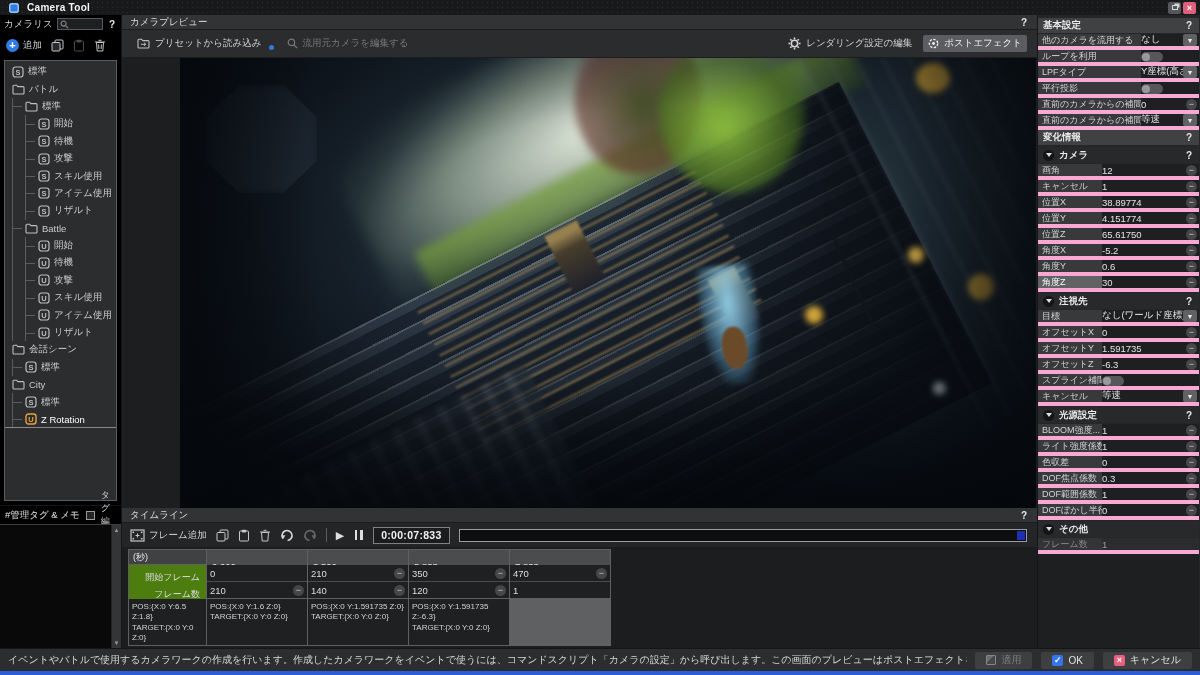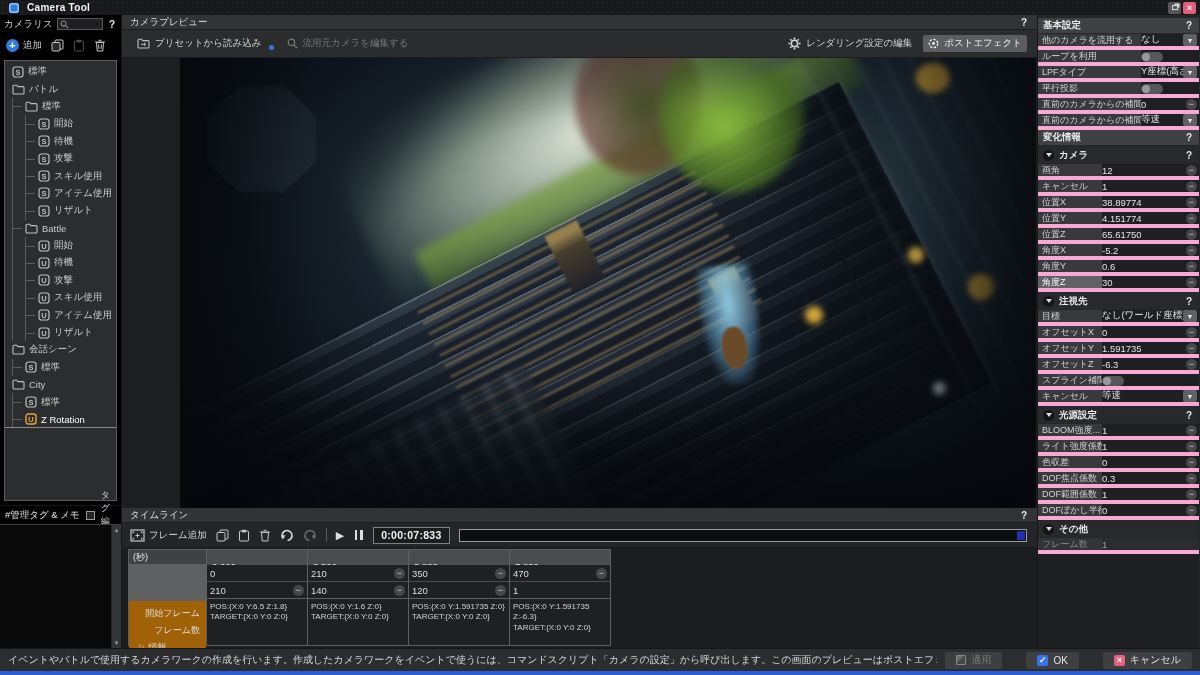"開始フレーム" .tlabel { background: #a16207 -> #4d7c0f; margin-top: 36px -> none }
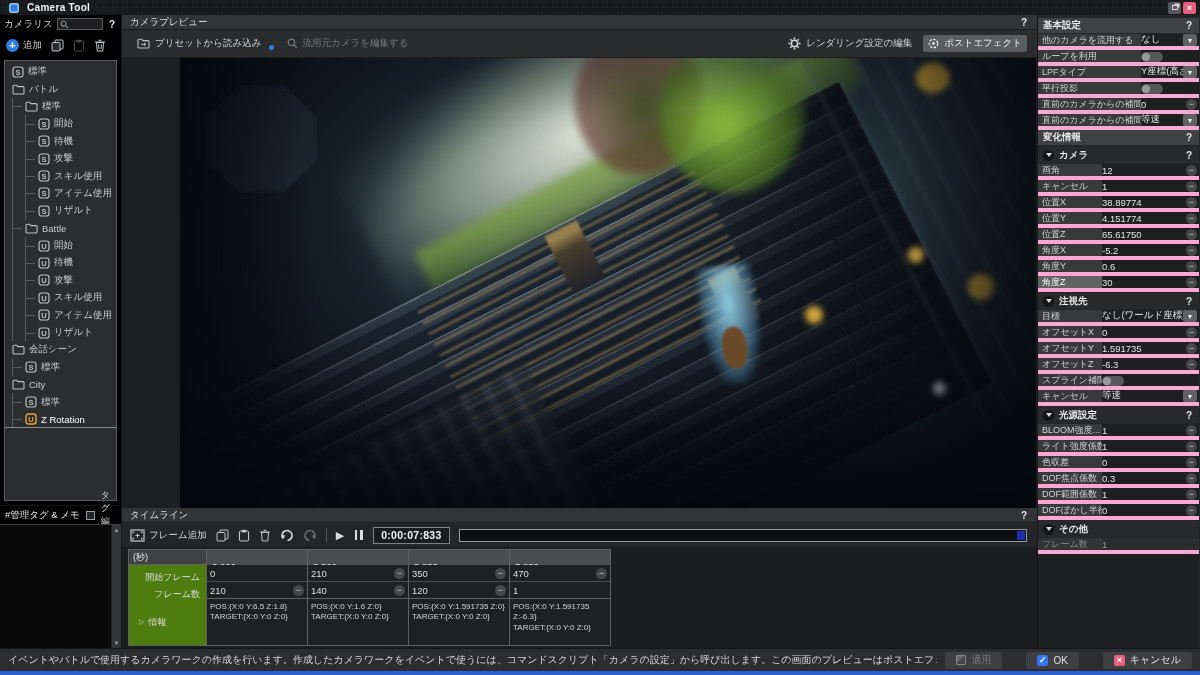"情報" div.tlabel { html: <div> <span>▷</span> <span>情報</span> </div> -> none }
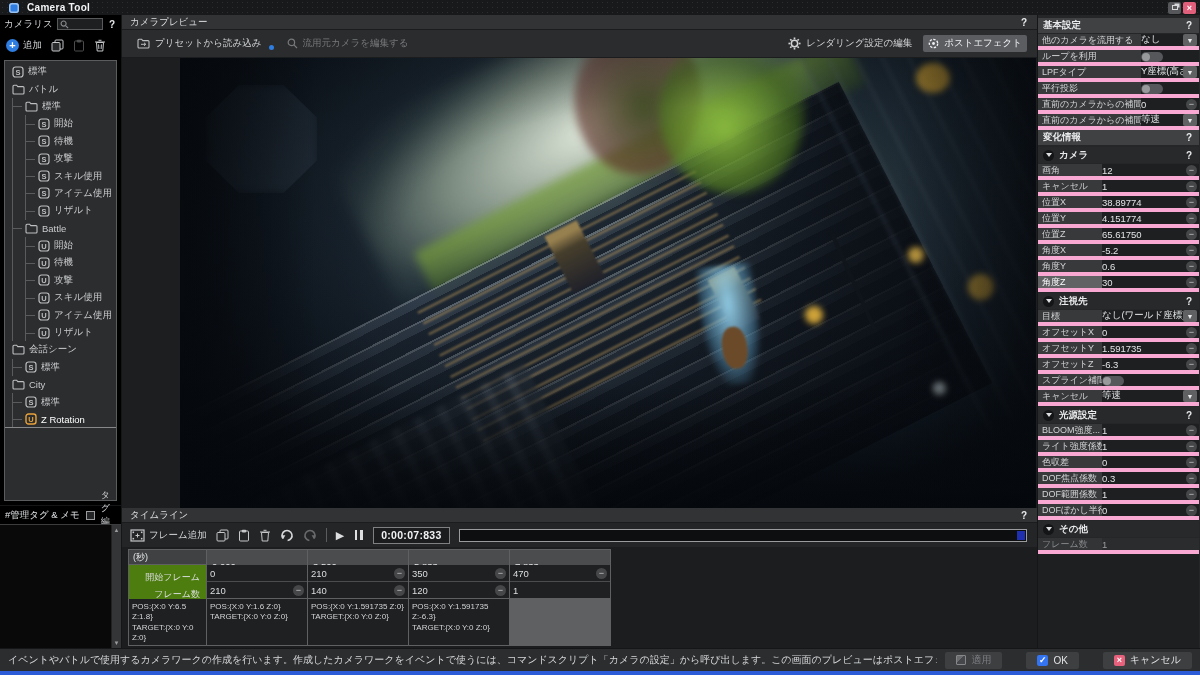"適用" .sb-buttons { gap: 24px -> 9px }
